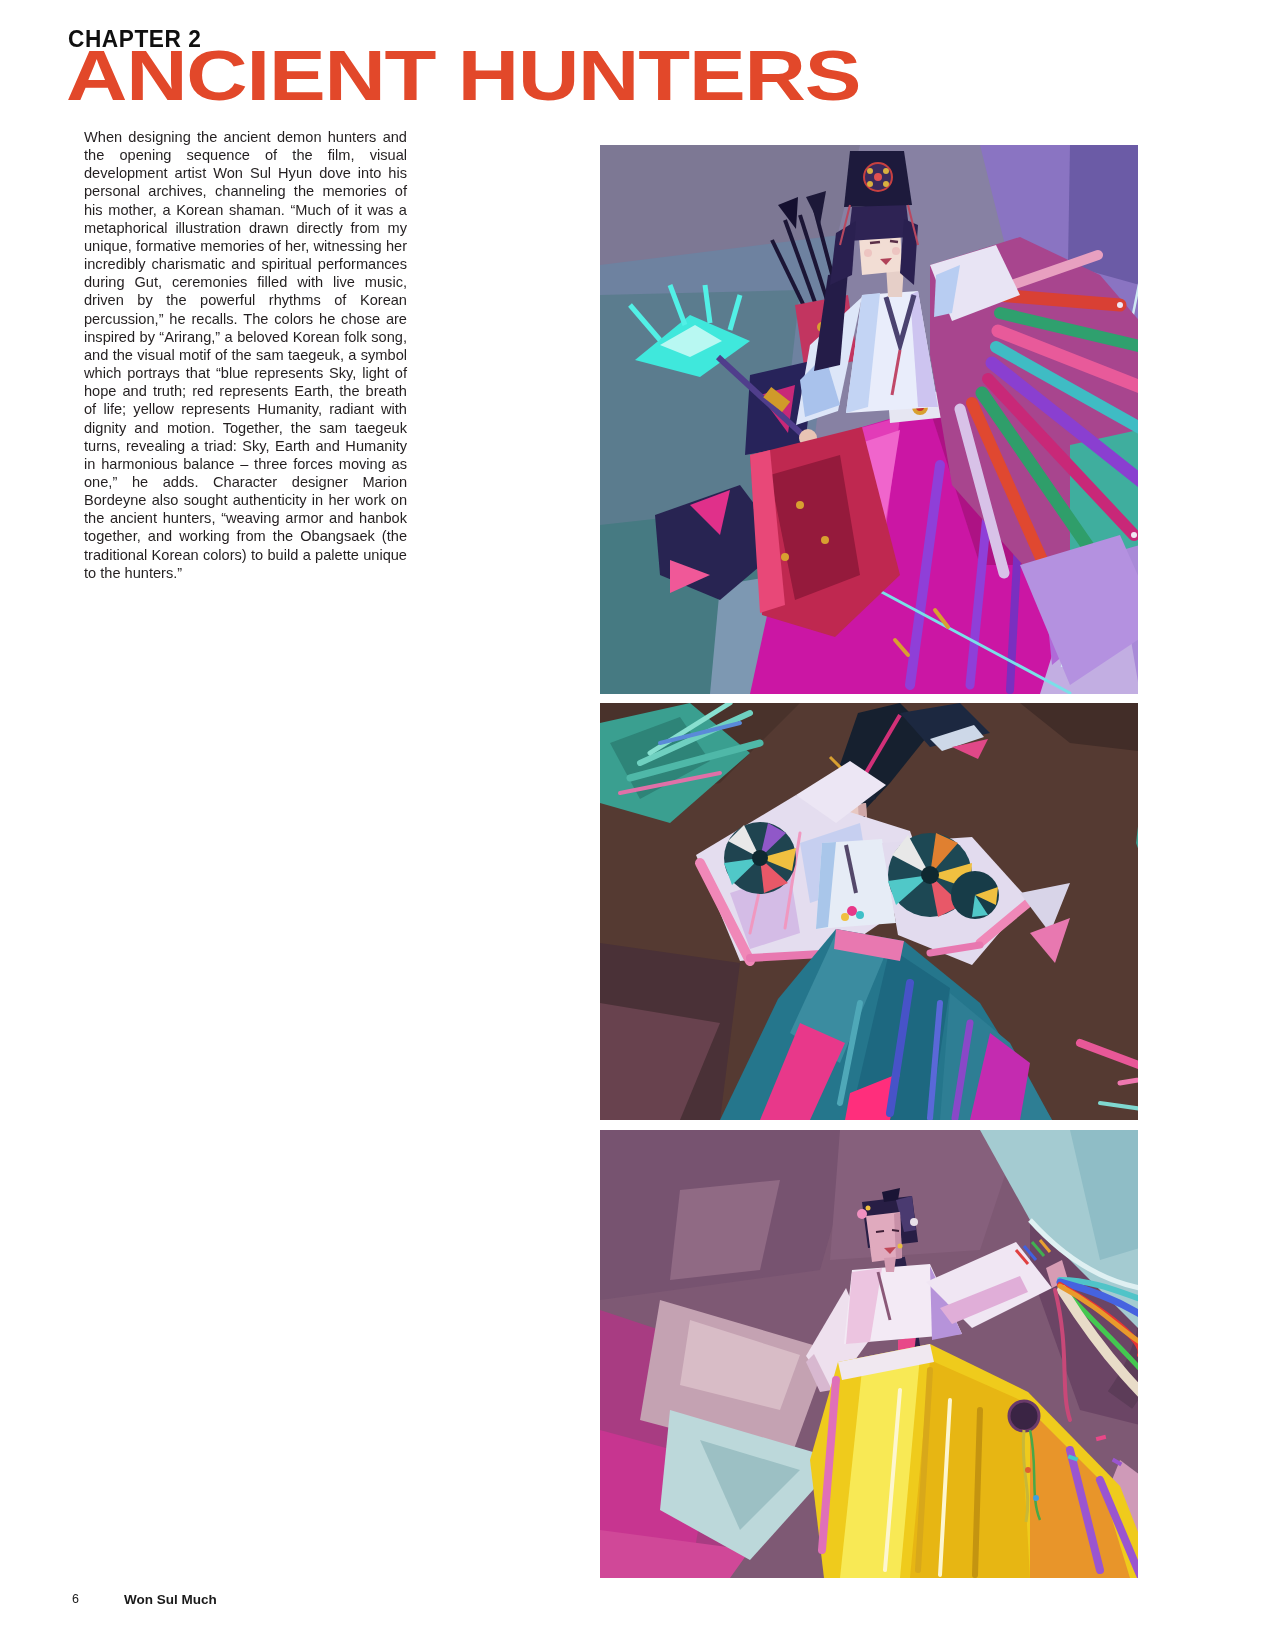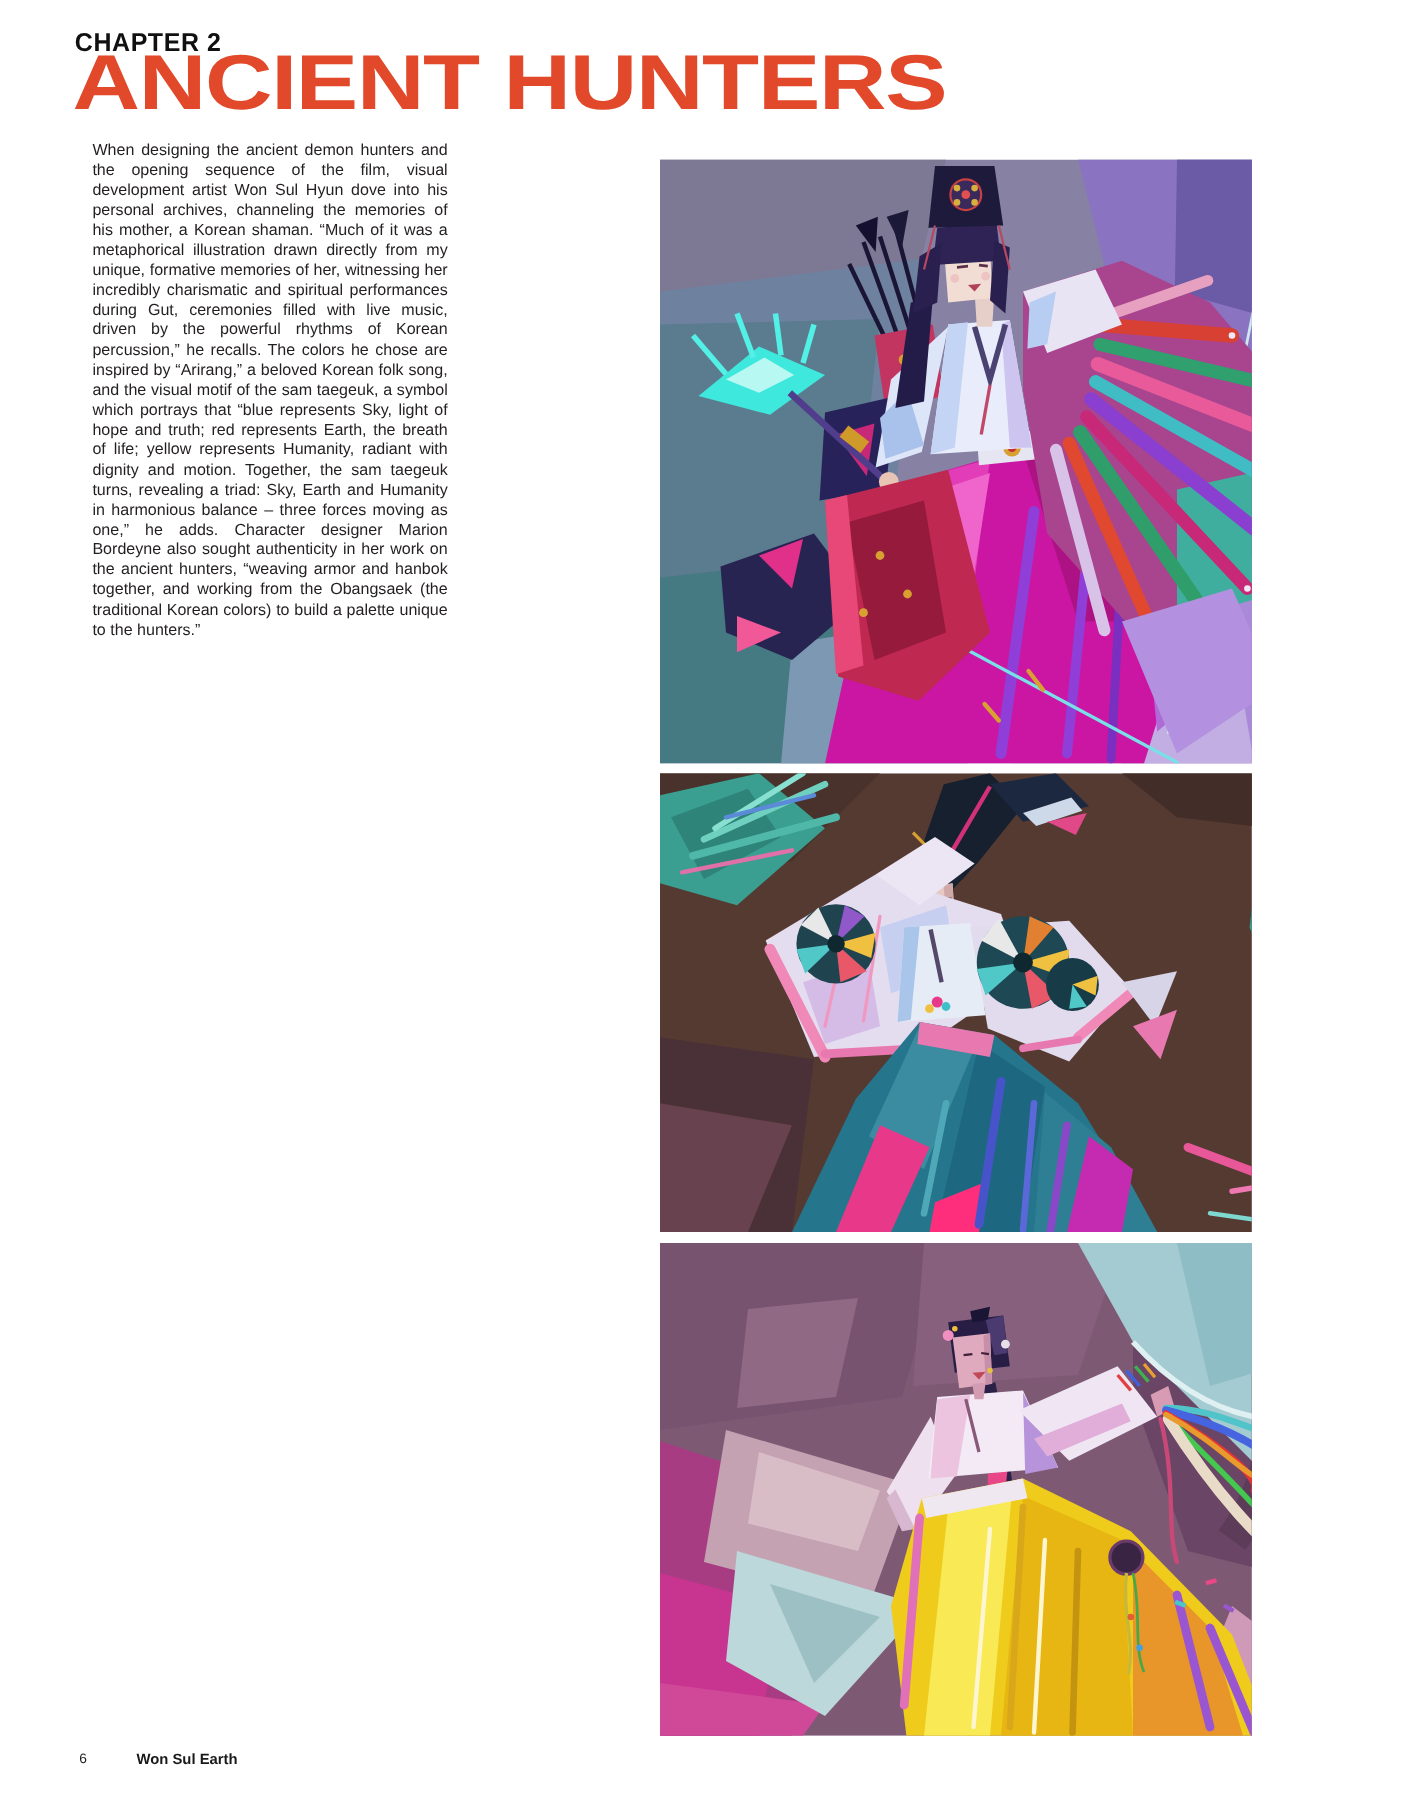"Won Sul Earth" span.credit { text: Earth -> Much }
